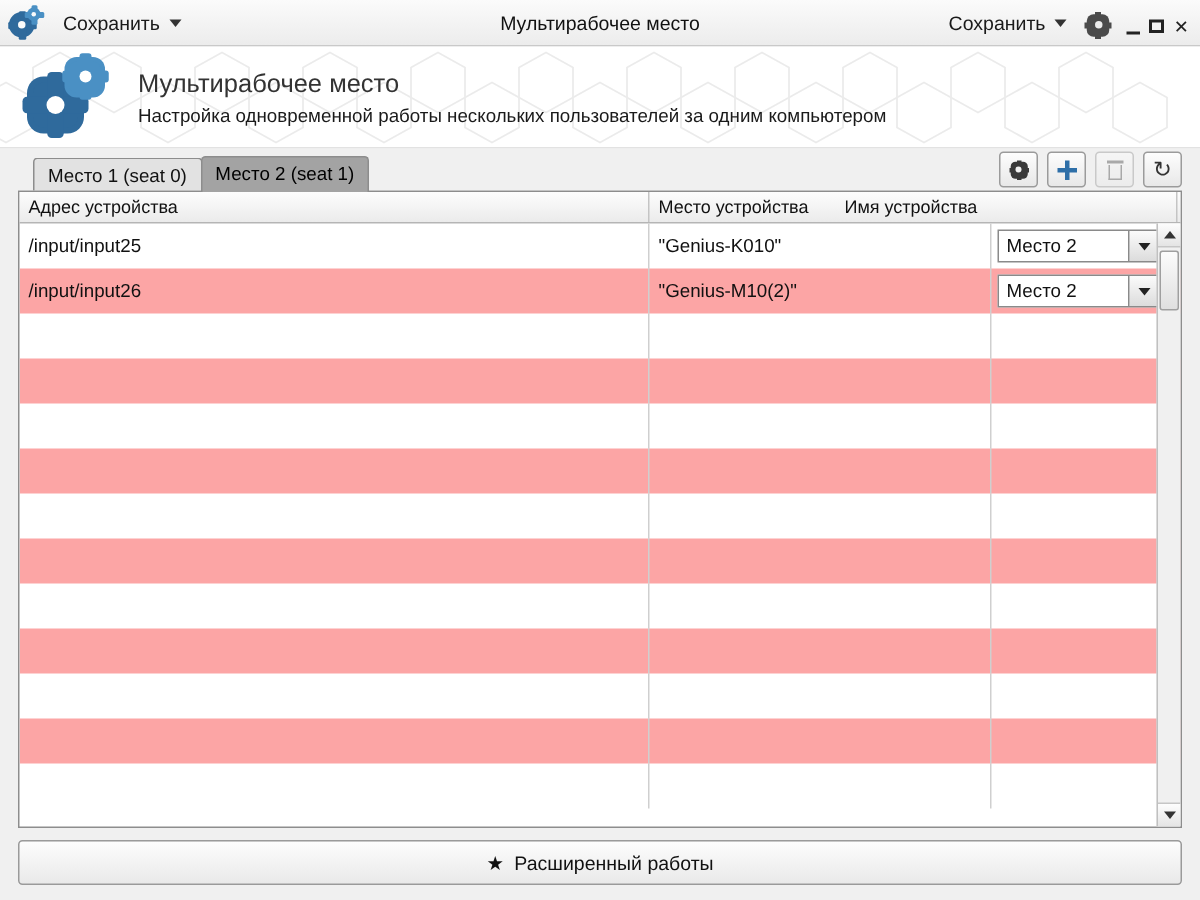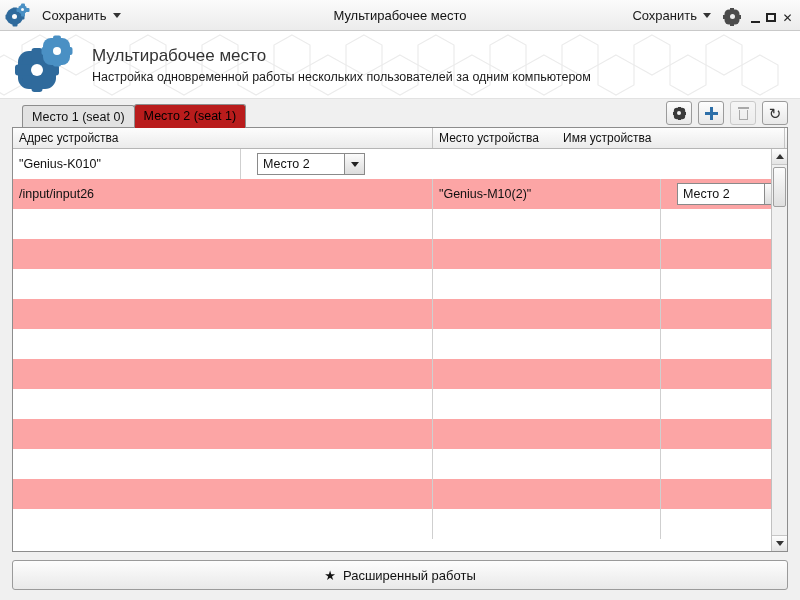"Место 2 (seat 1)" .tab.active { background: #b91c1c -> #a3a3a3 }
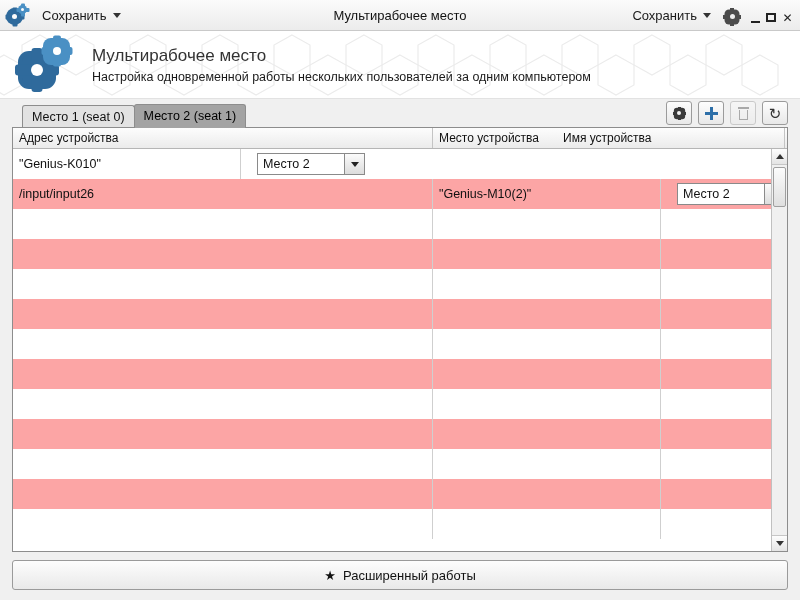"/input/input25" div.td { html: none -> <div>/input/input25</div> }
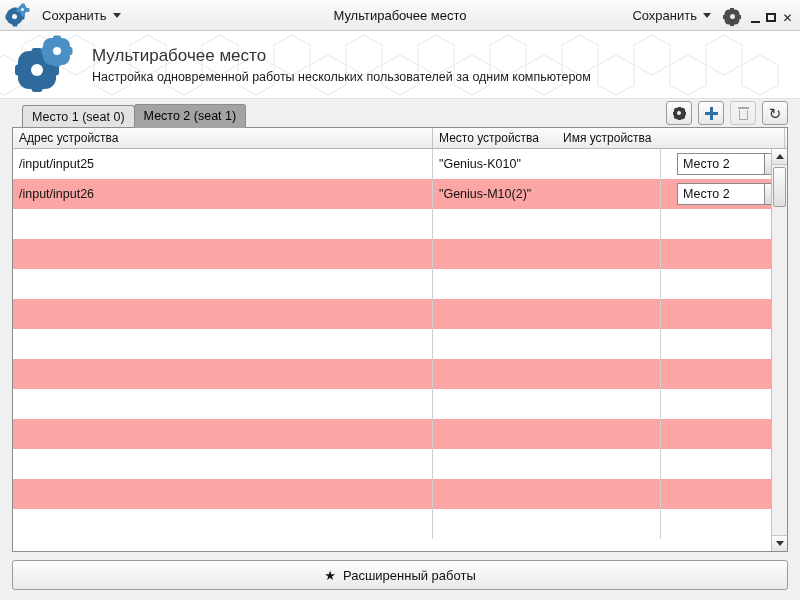"Место 2" .td.col-seat { justify-content: flex-end -> none }
